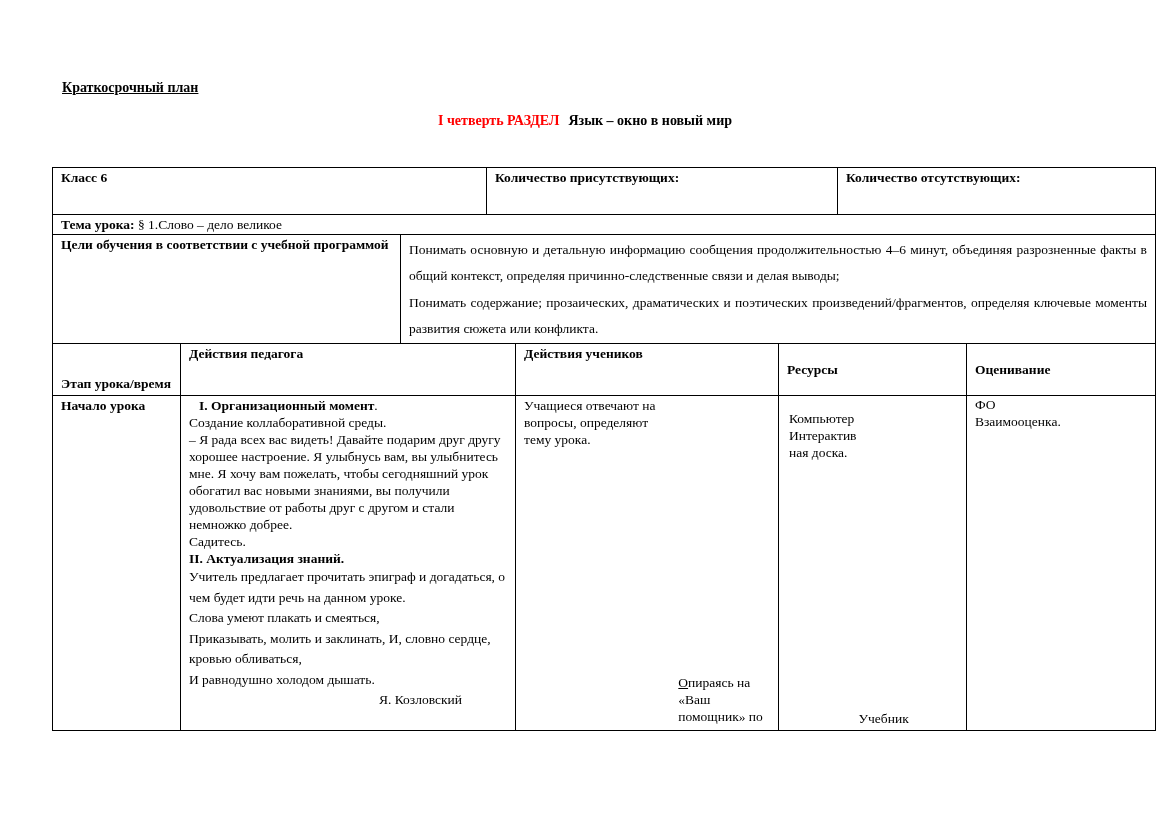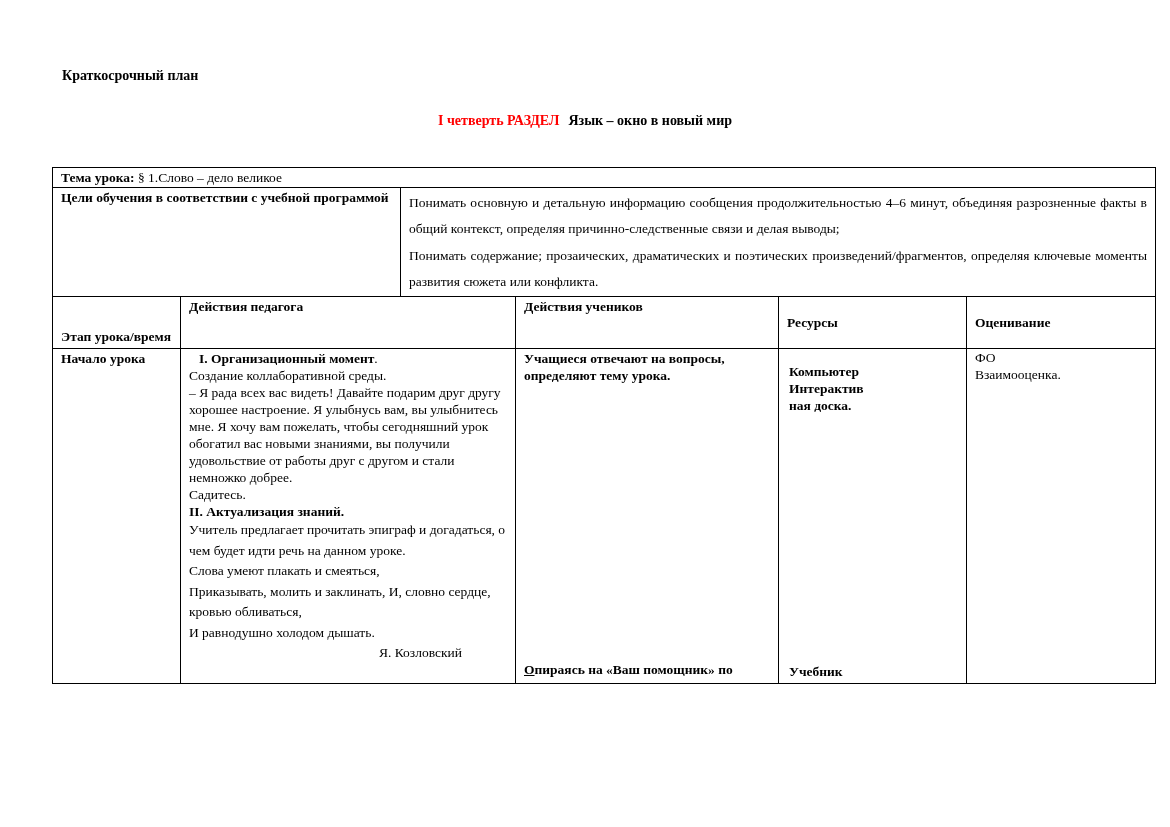"Краткосрочный план" .plan-label { text-decoration: none -> underline; top: 68px -> 80px }
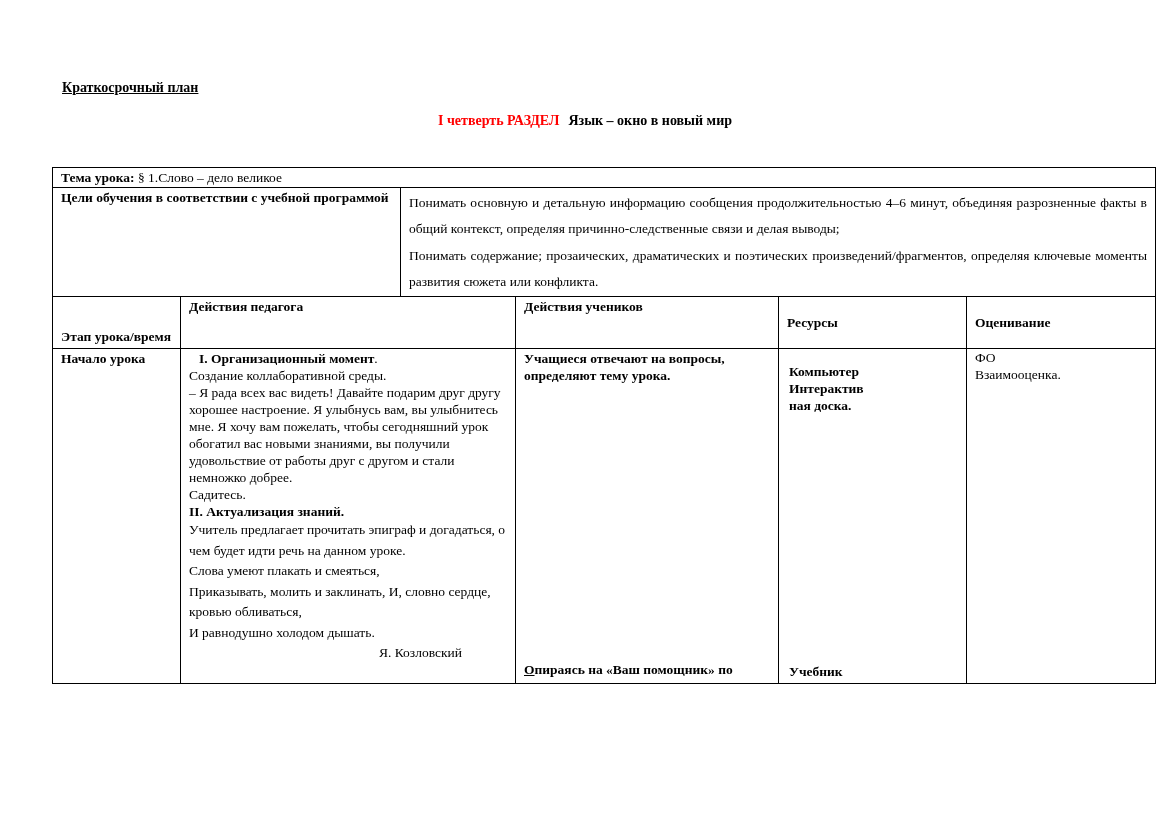"Класс 6" table { html: none -> <table> <colgroup> <col> <col> <col> </colgroup> <tbody> <tr> <td>Класс 6</td> <td>Количество присутствующих:</td> <td>Количество отсутствующих:</td> </tr> </tbody> </table> }
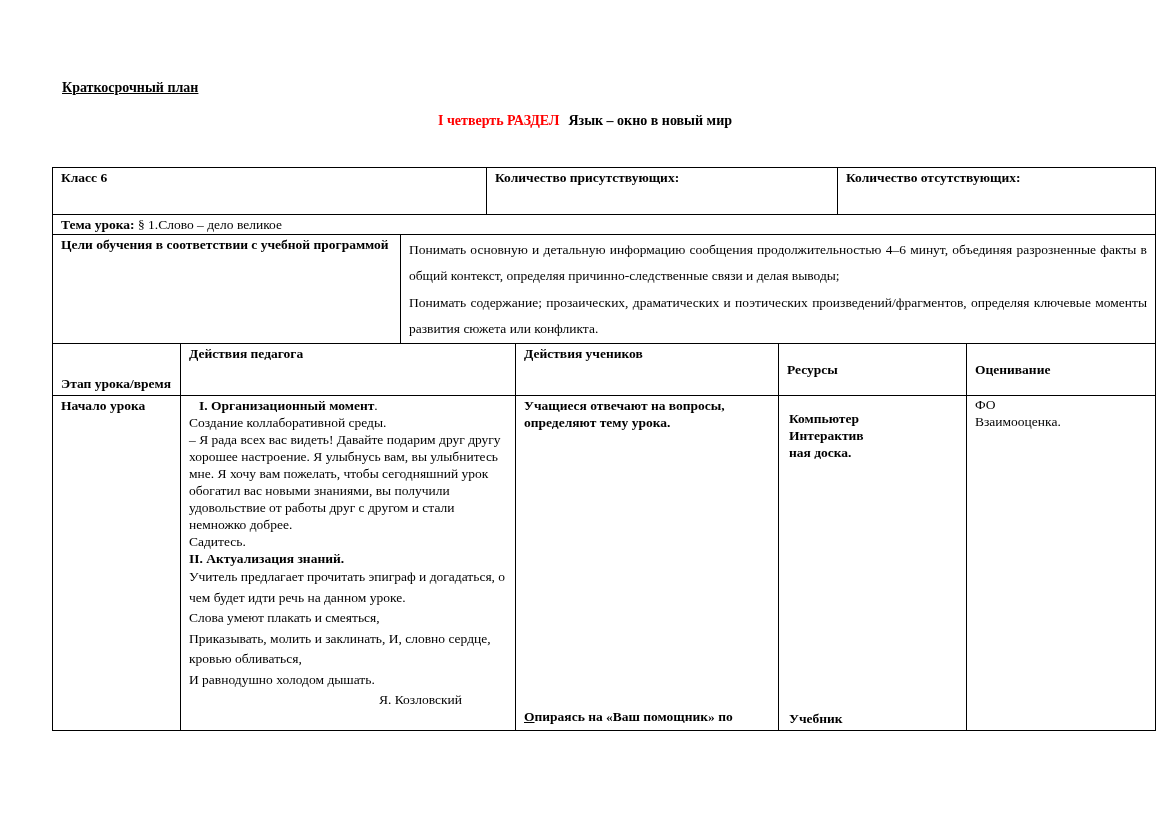"Учащиеся отвечают на вопросы, определяют" .cell-inner { flex-direction: column -> row; font-weight: bold -> none }
